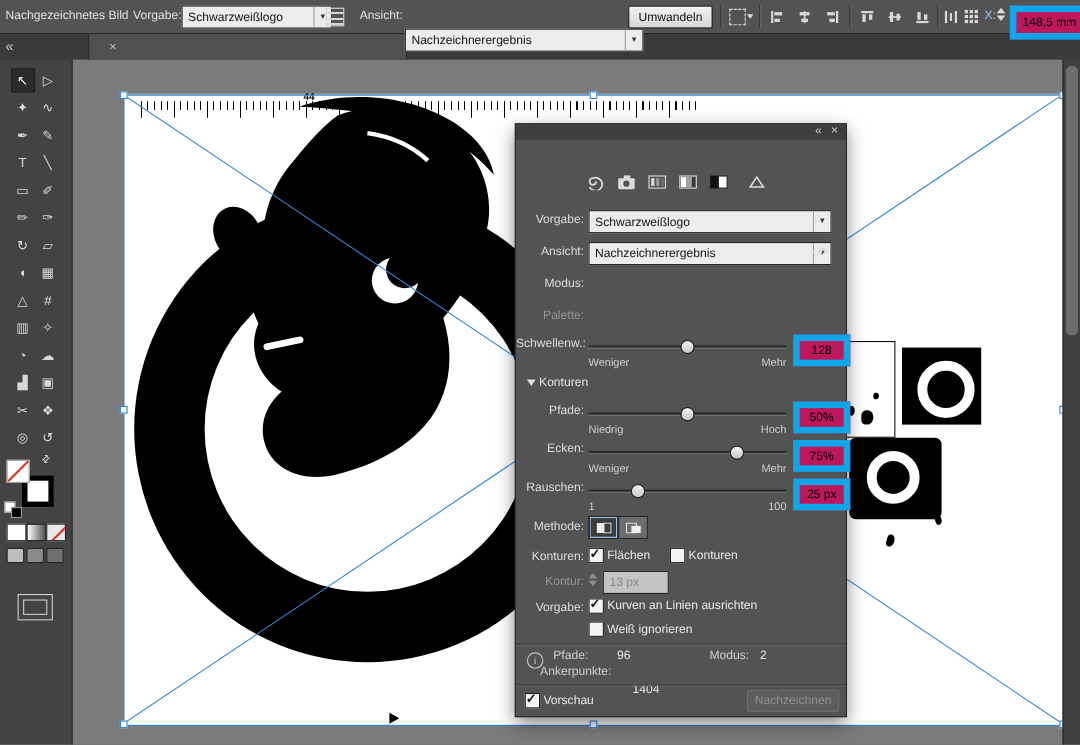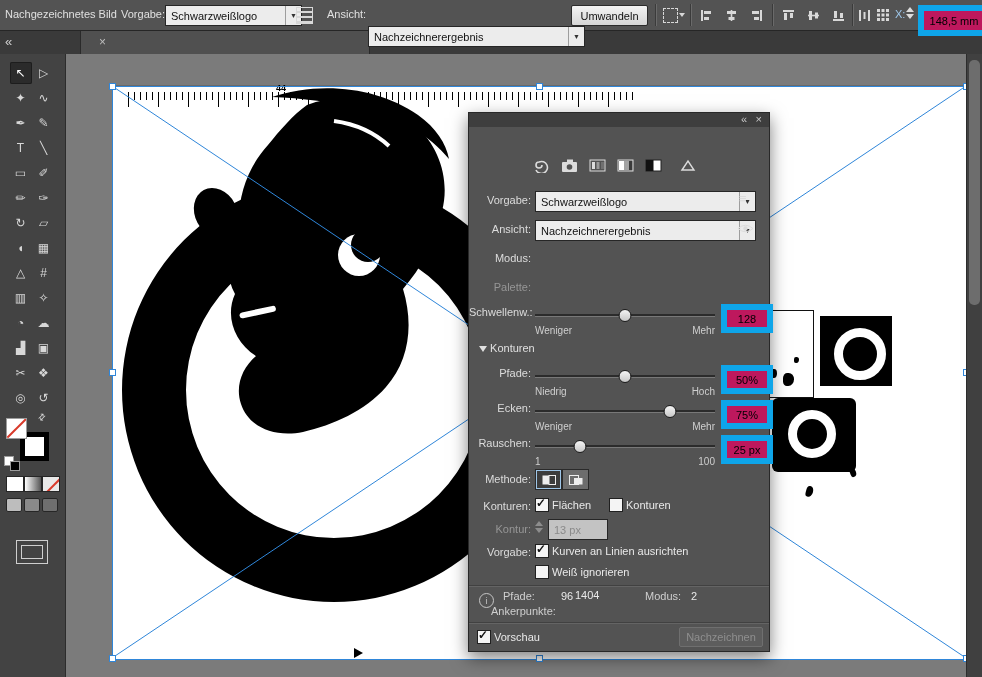"1404" span.pv { top: 476px -> 508px }
